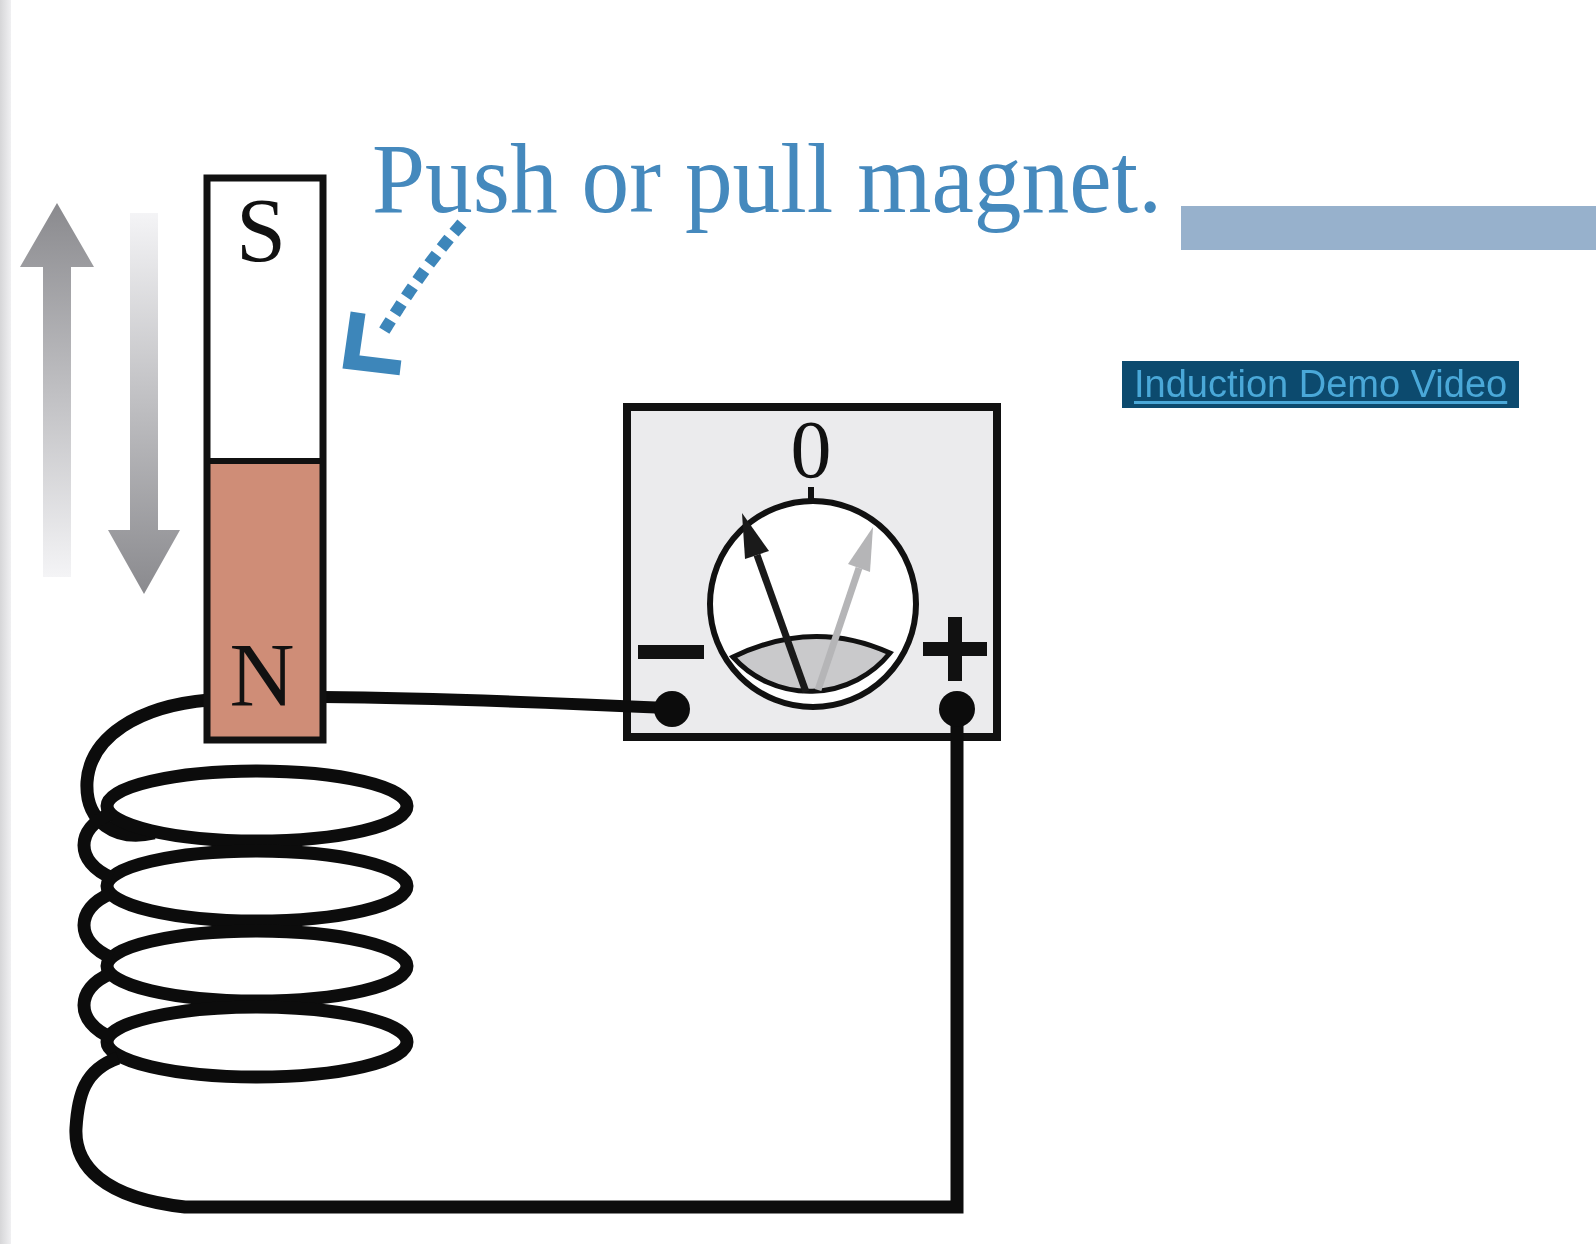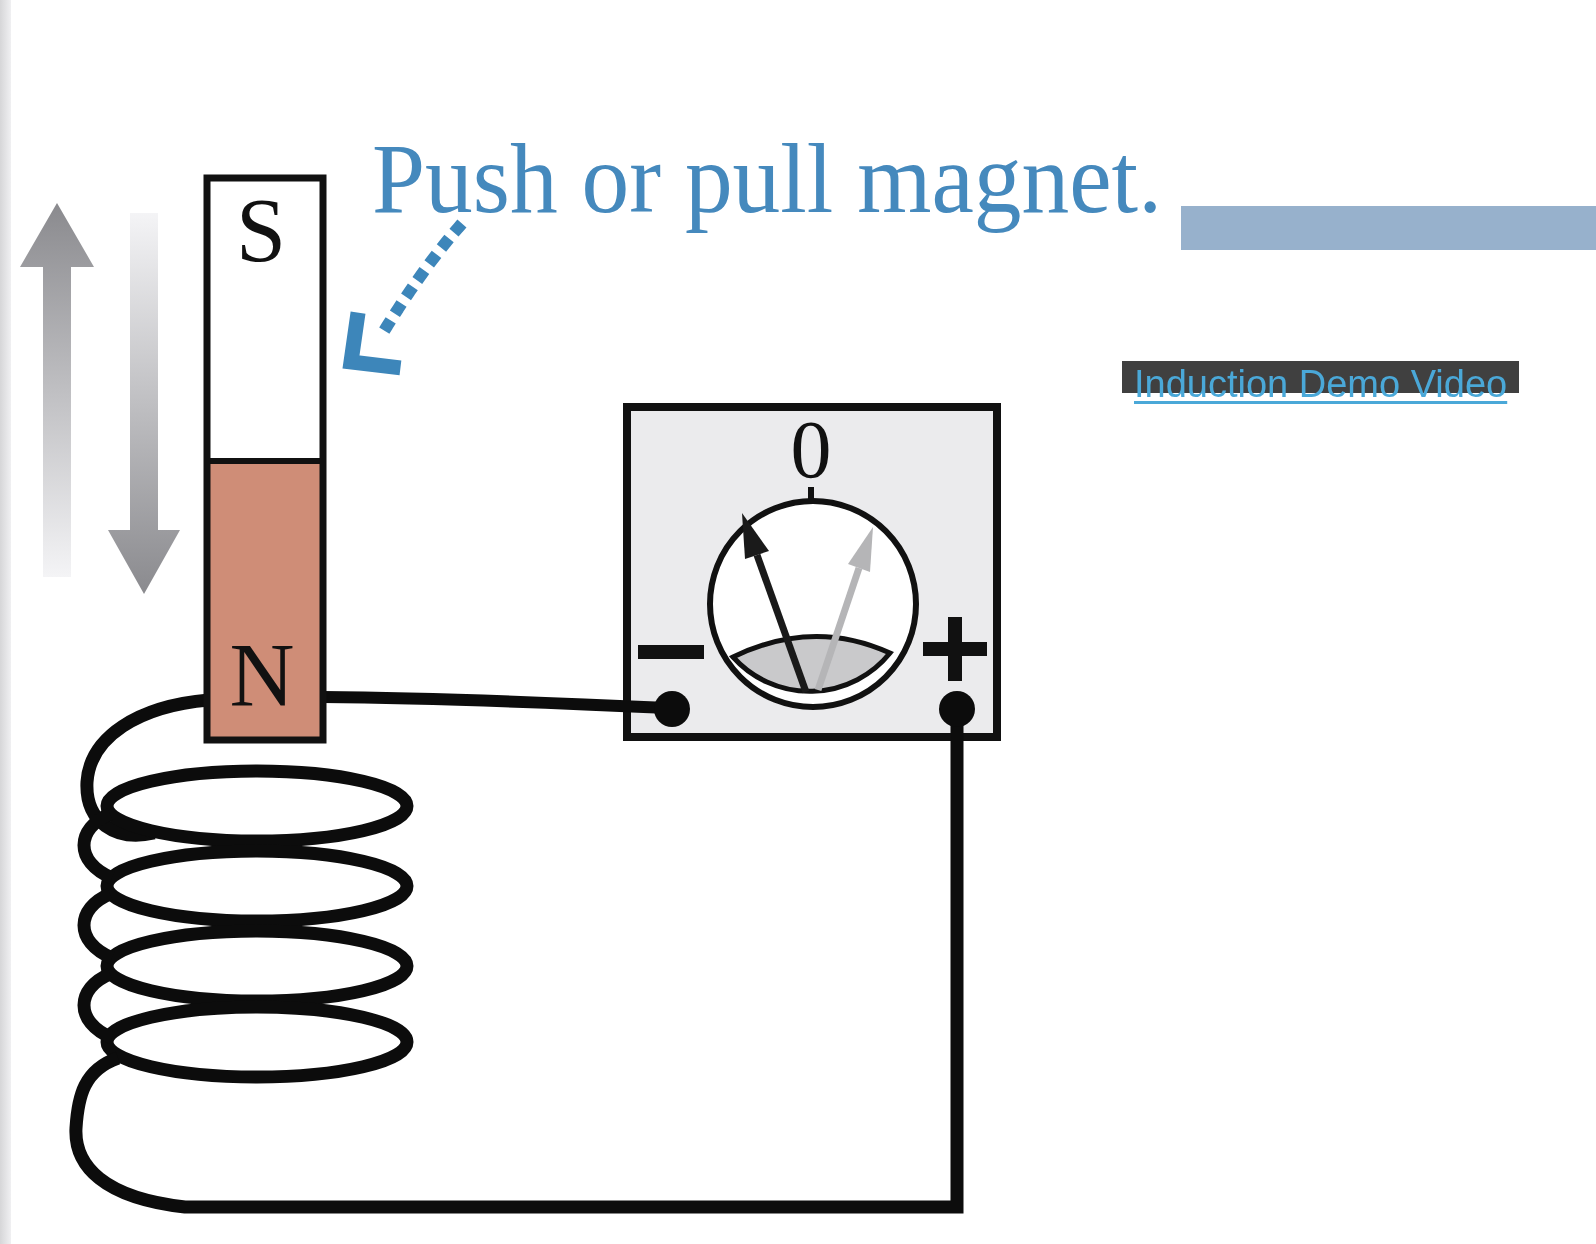"Induction Demo Video" a.demo-link { background: #404040 -> #0c4a6e; height: 32px -> 47px }
